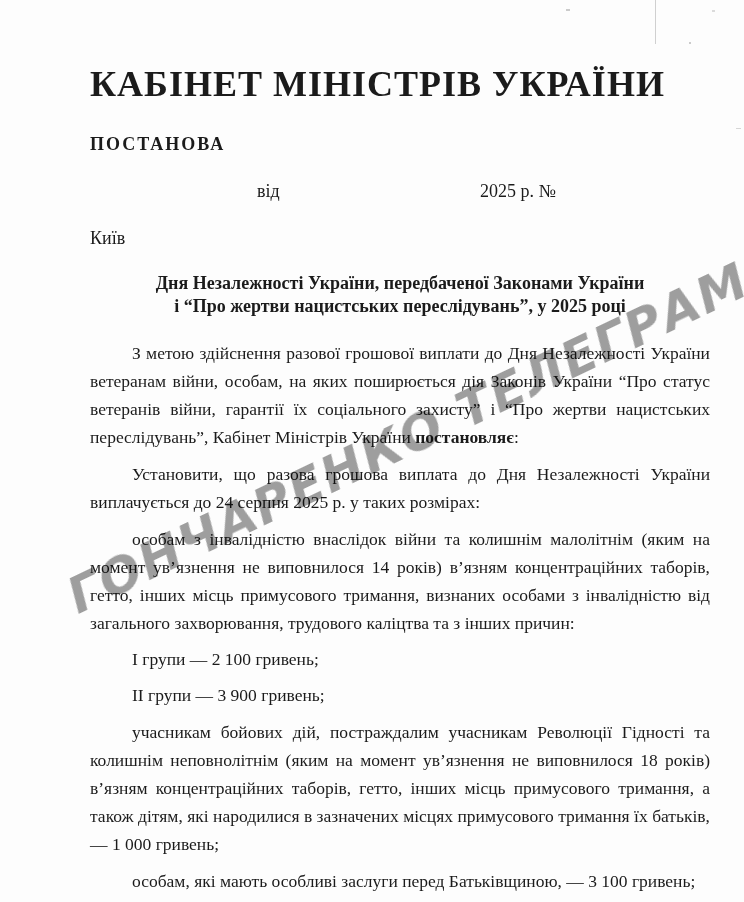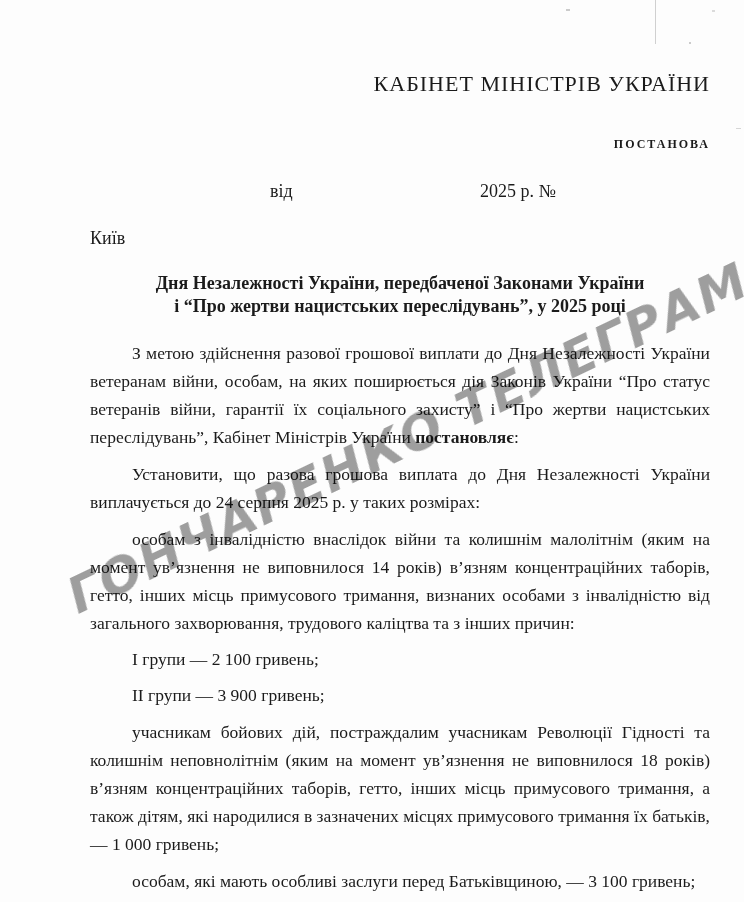"КАБІНЕТ МІНІСТРІВ УКРАЇНИ" .org-title { font-size: 22px -> 36px; font-weight: normal -> bold; text-align: right -> left }
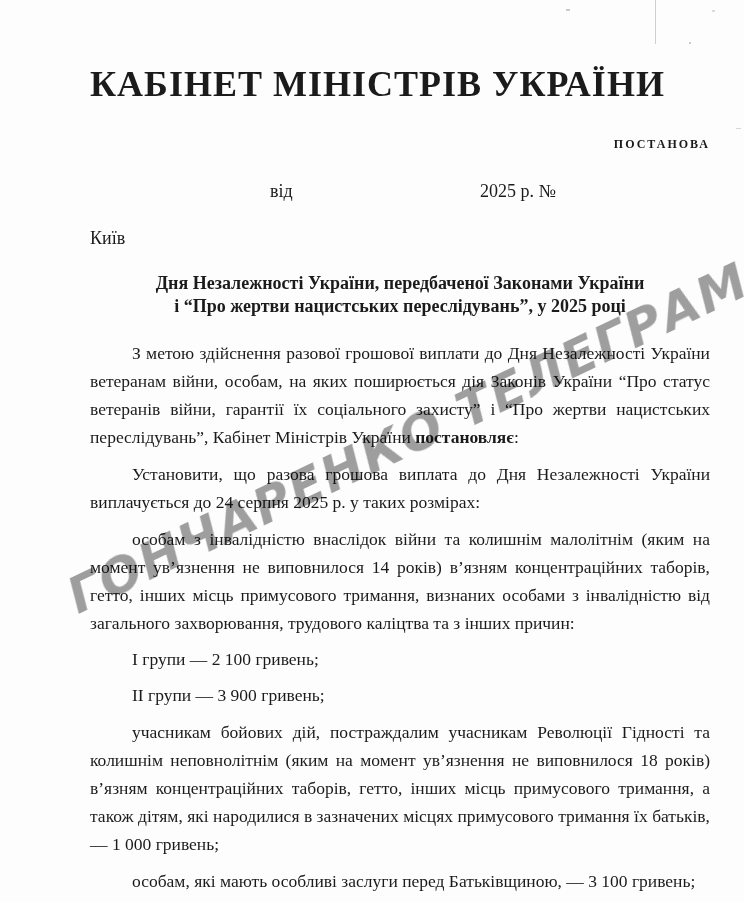"ПОСТАНОВА" .doc-type { font-size: 12px -> 18px; text-align: right -> left }
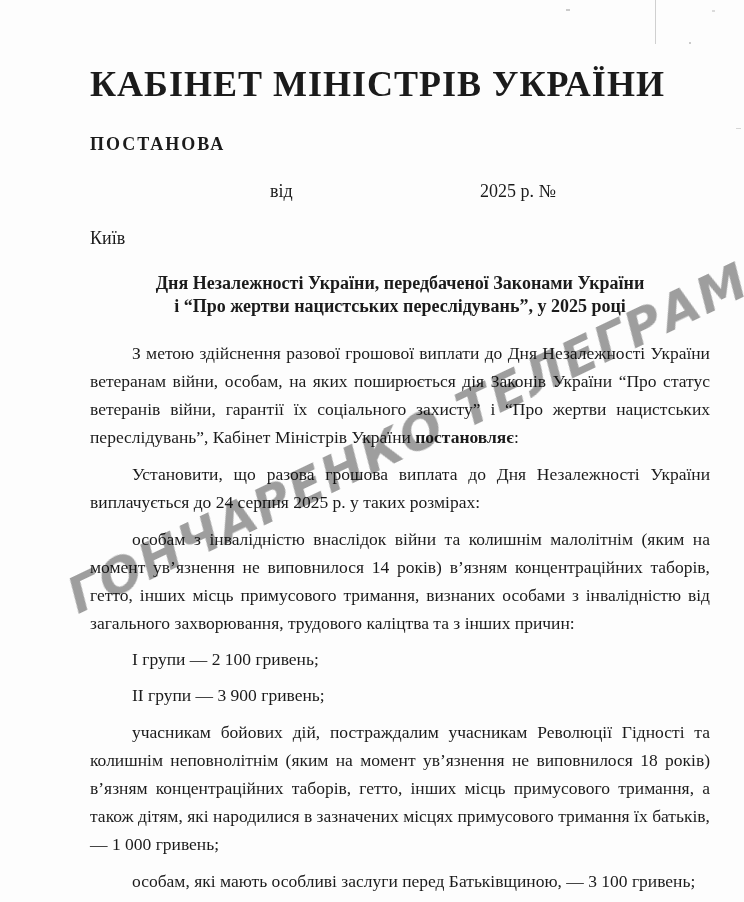"від" .date-prefix { left: 180px -> 167px }
